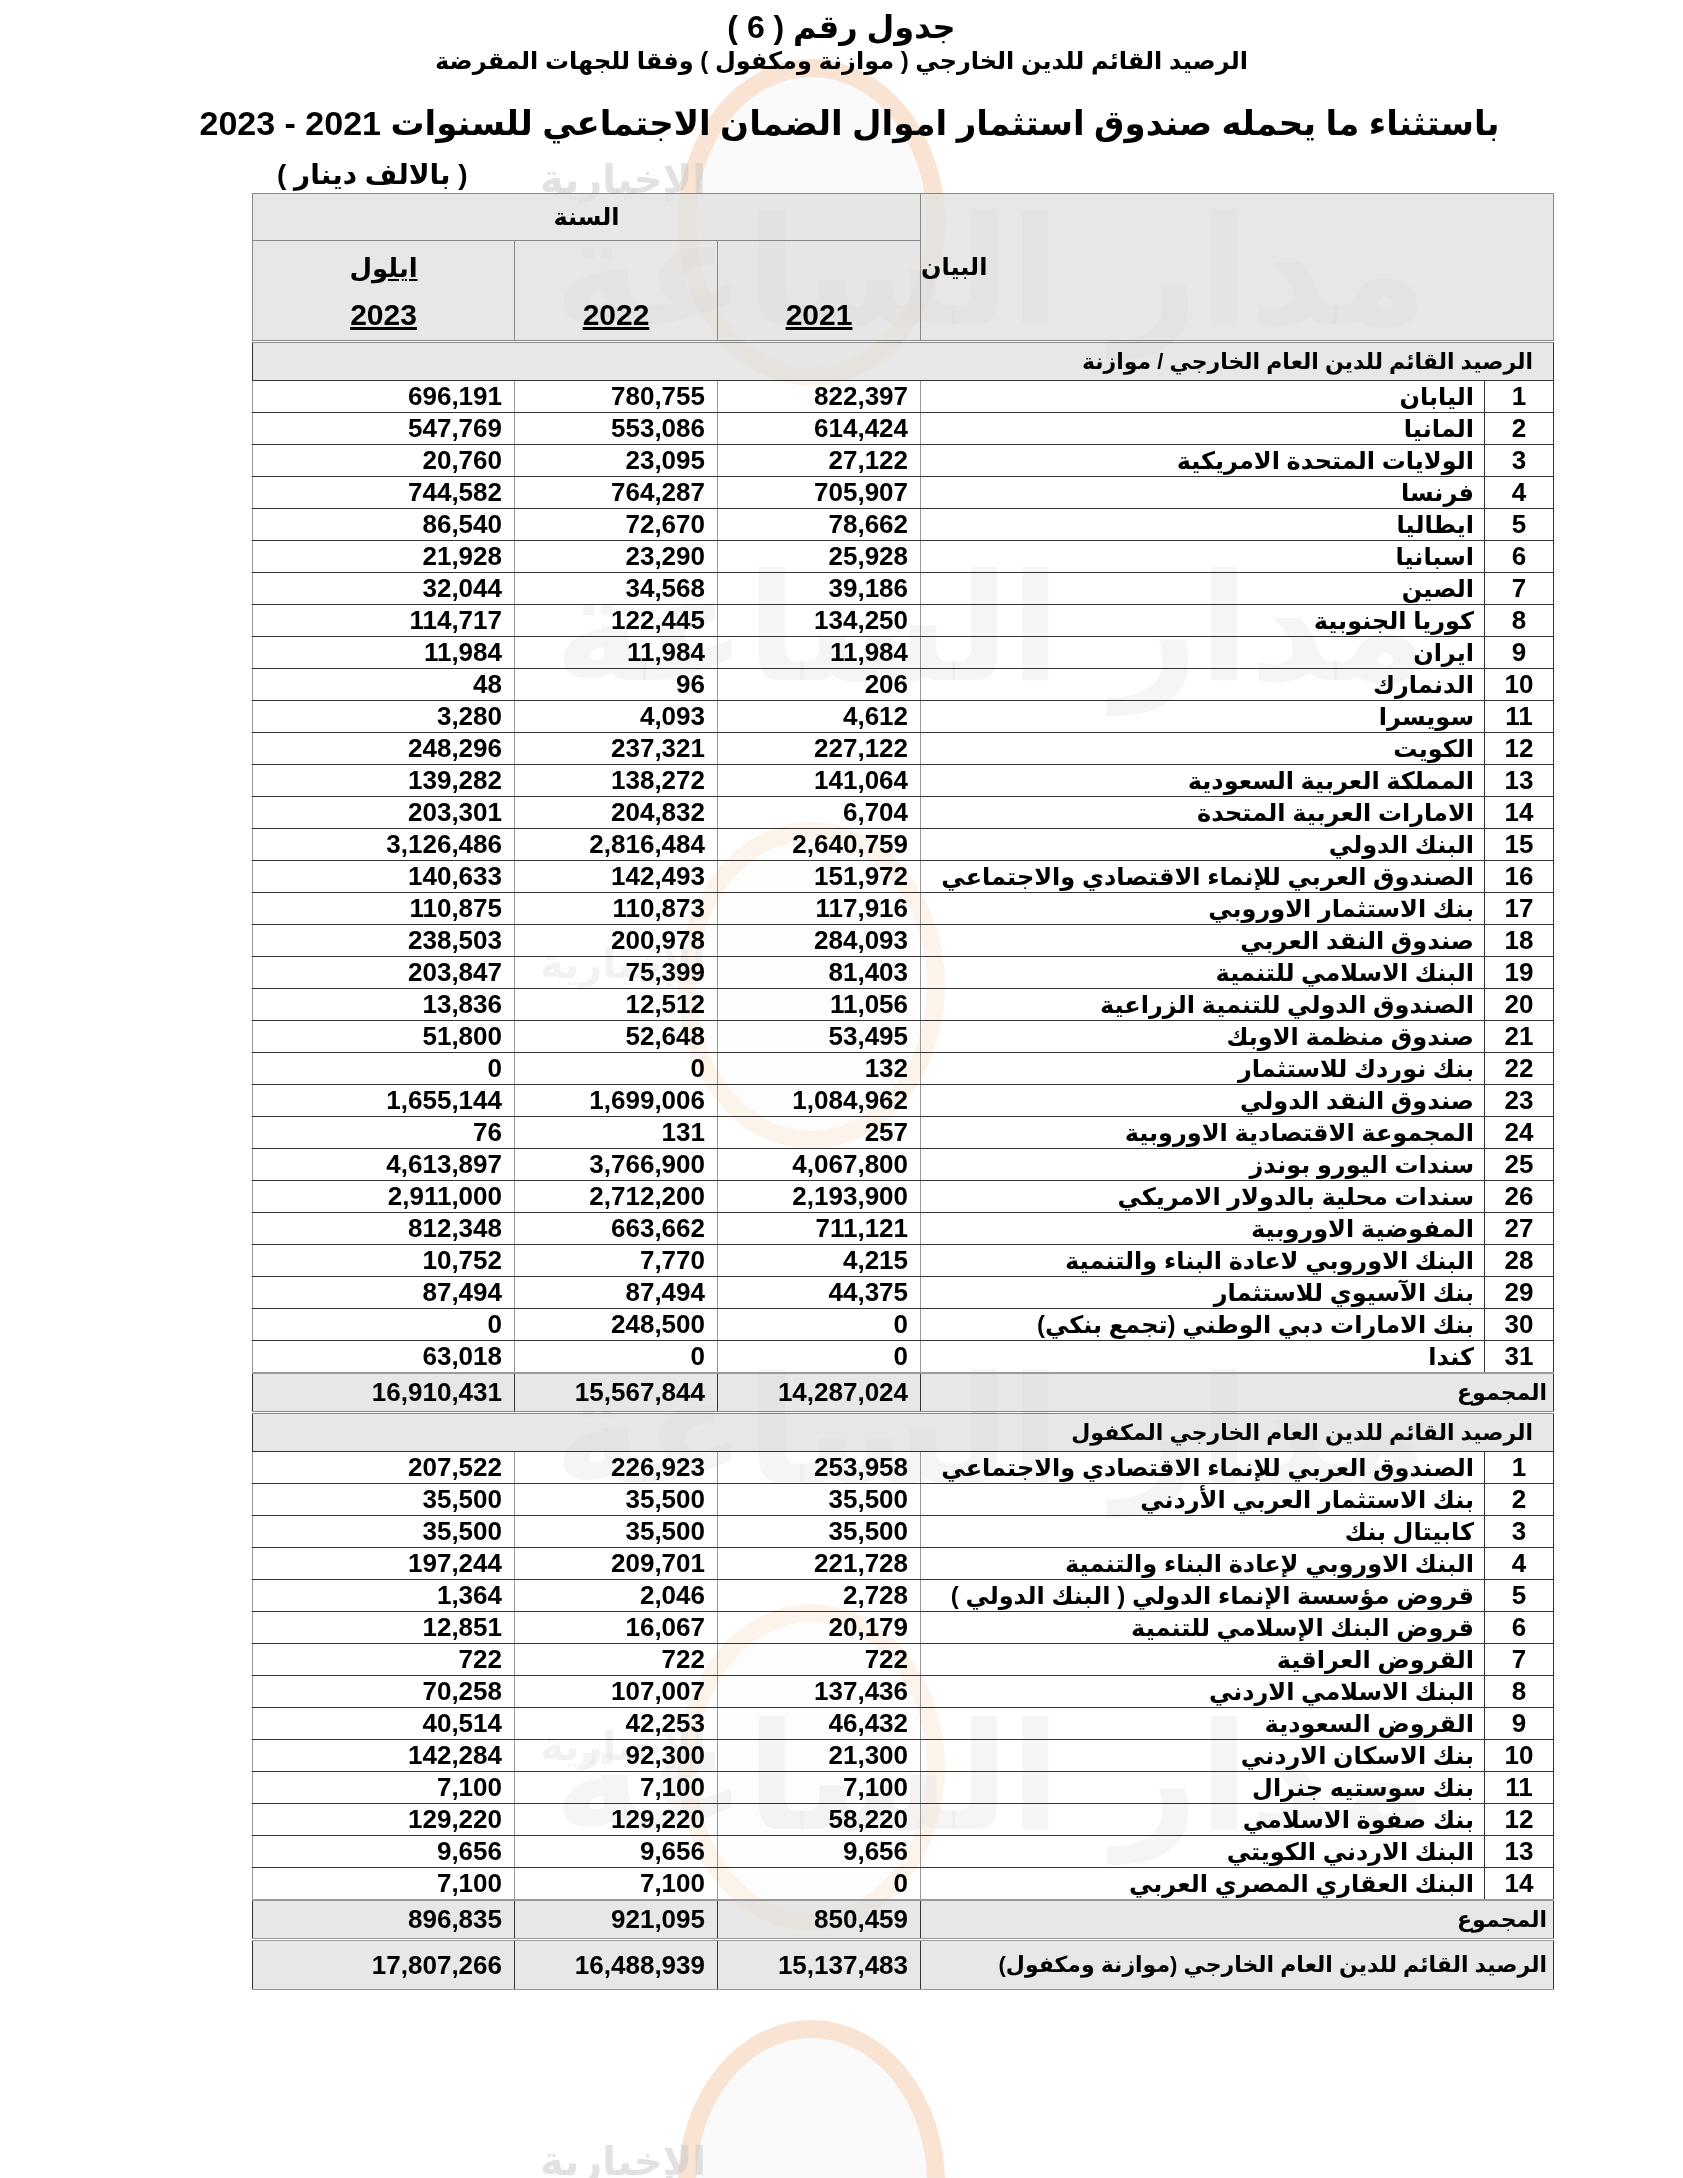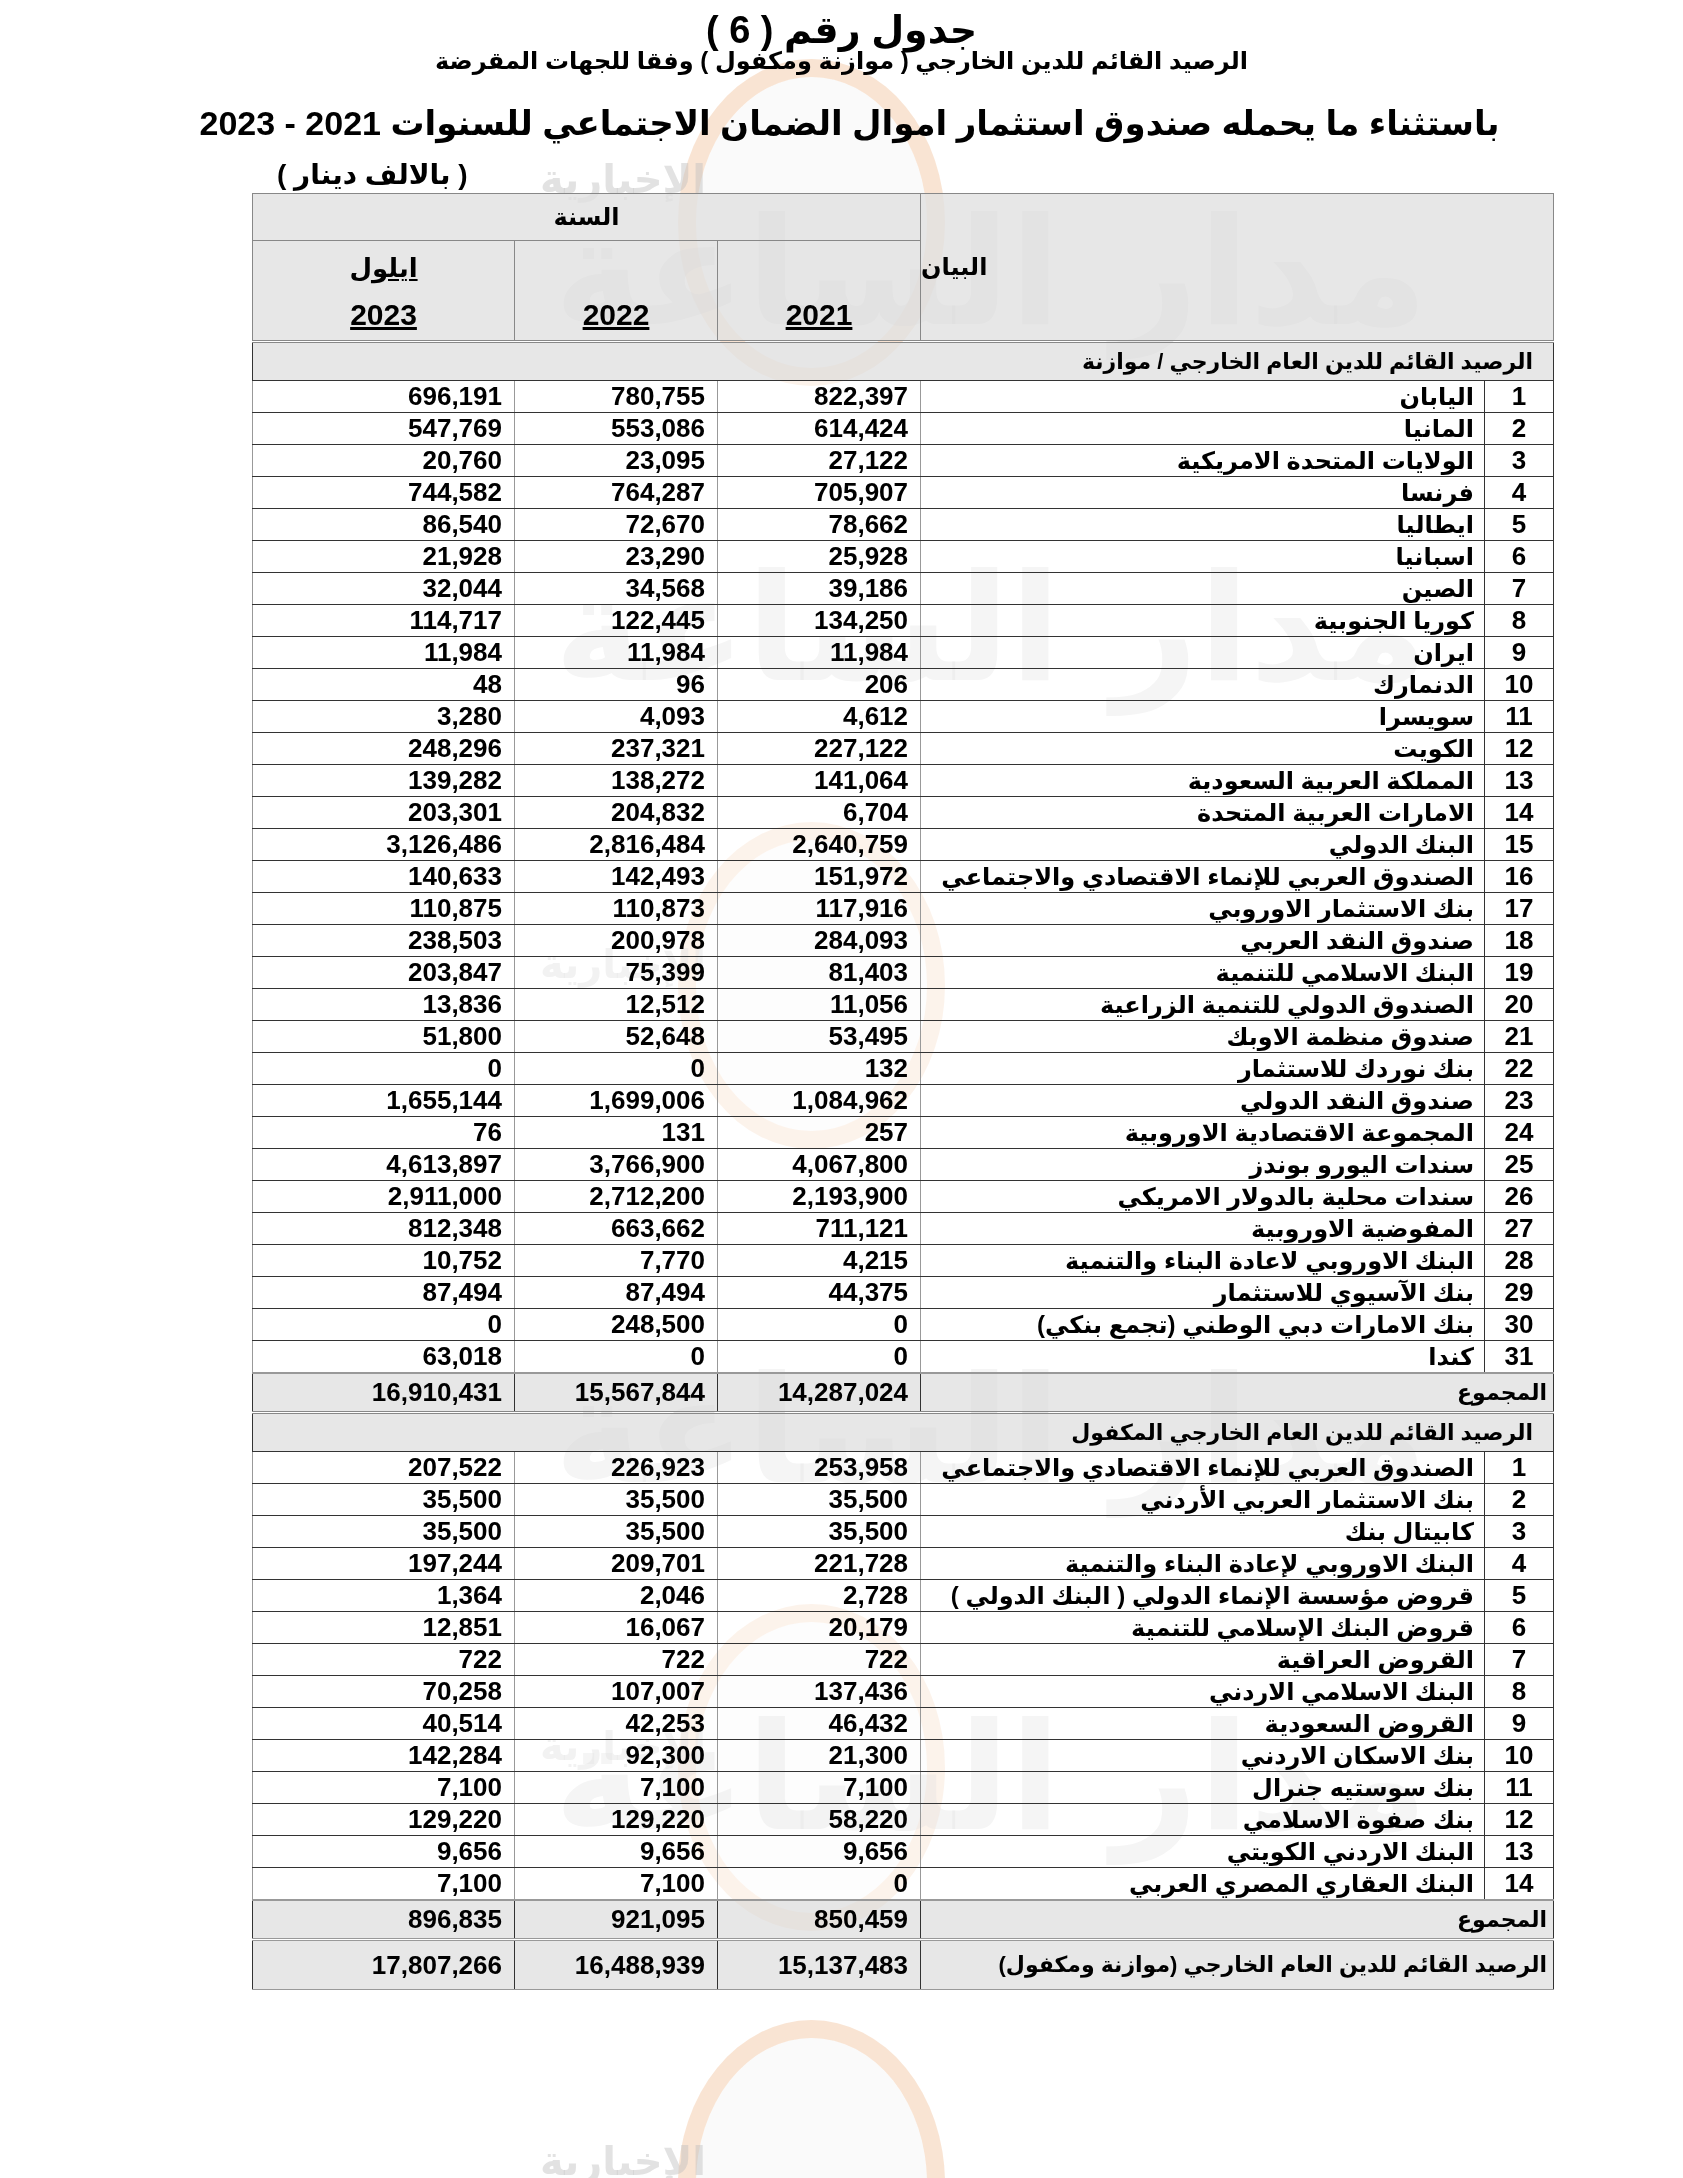"جدول رقم ( 6 )" .t1 { font-size: 38px -> 32px }
